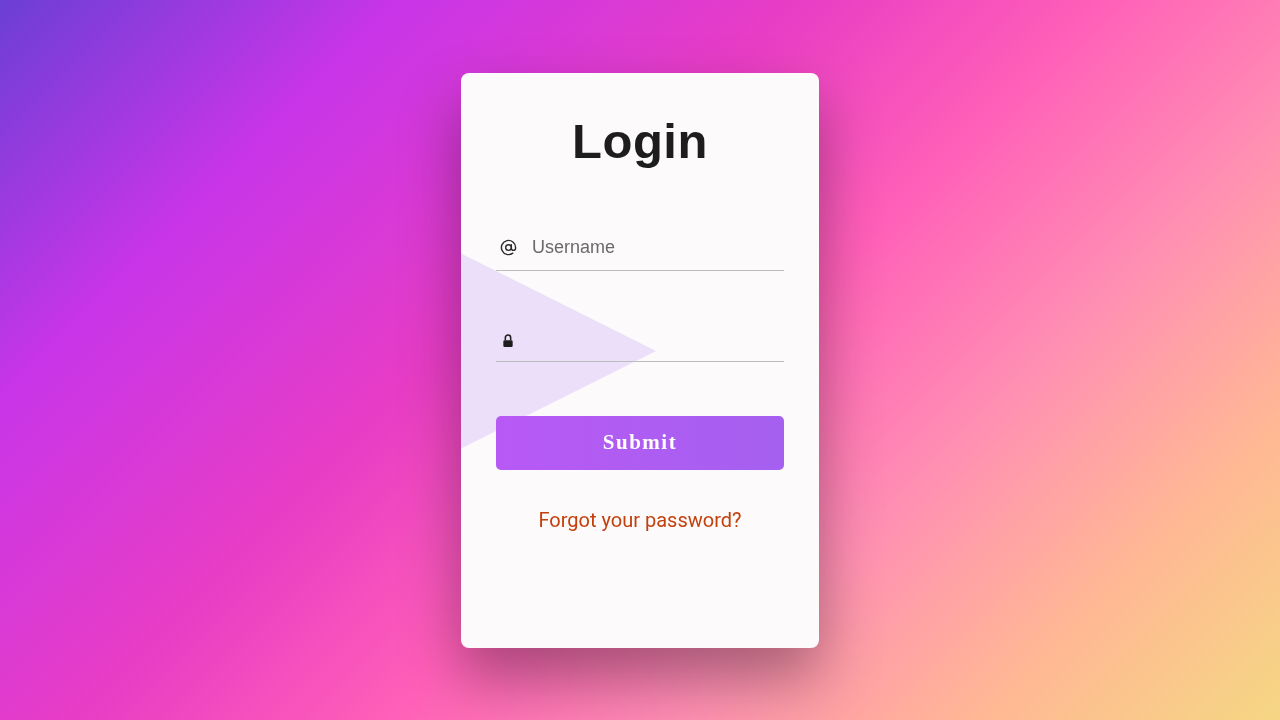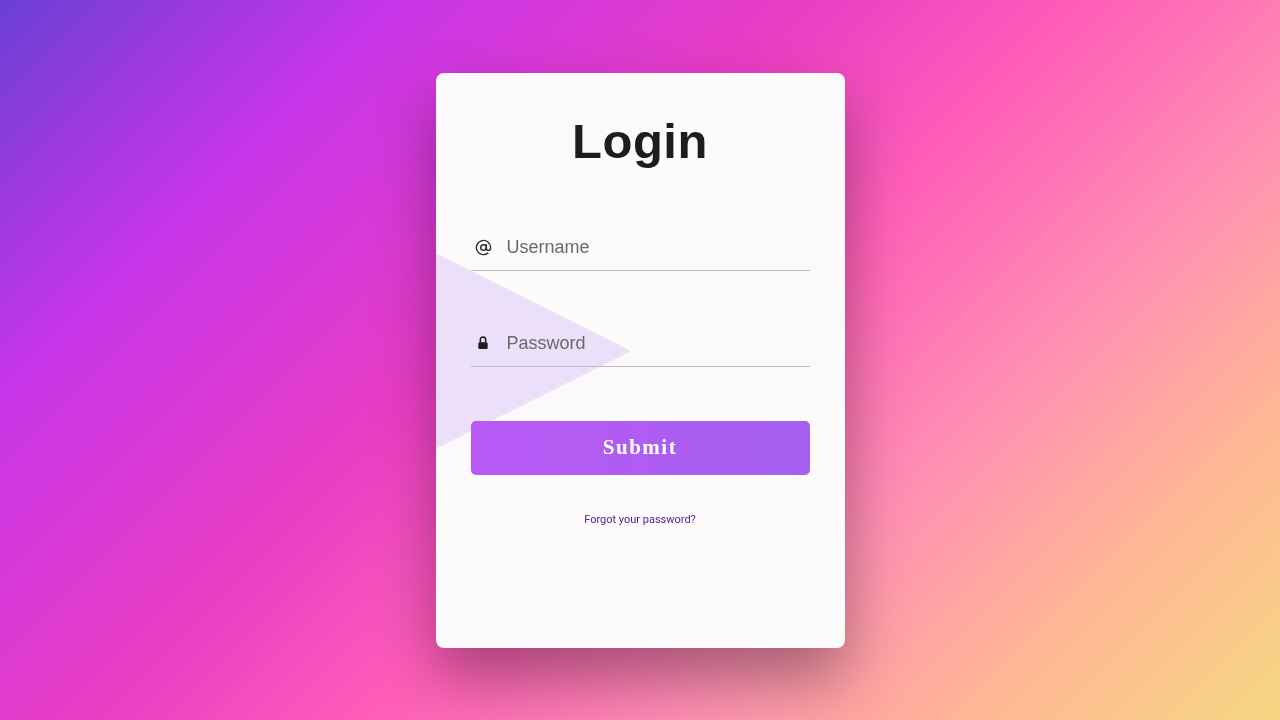"Login" .card { width: 409px -> 358px }
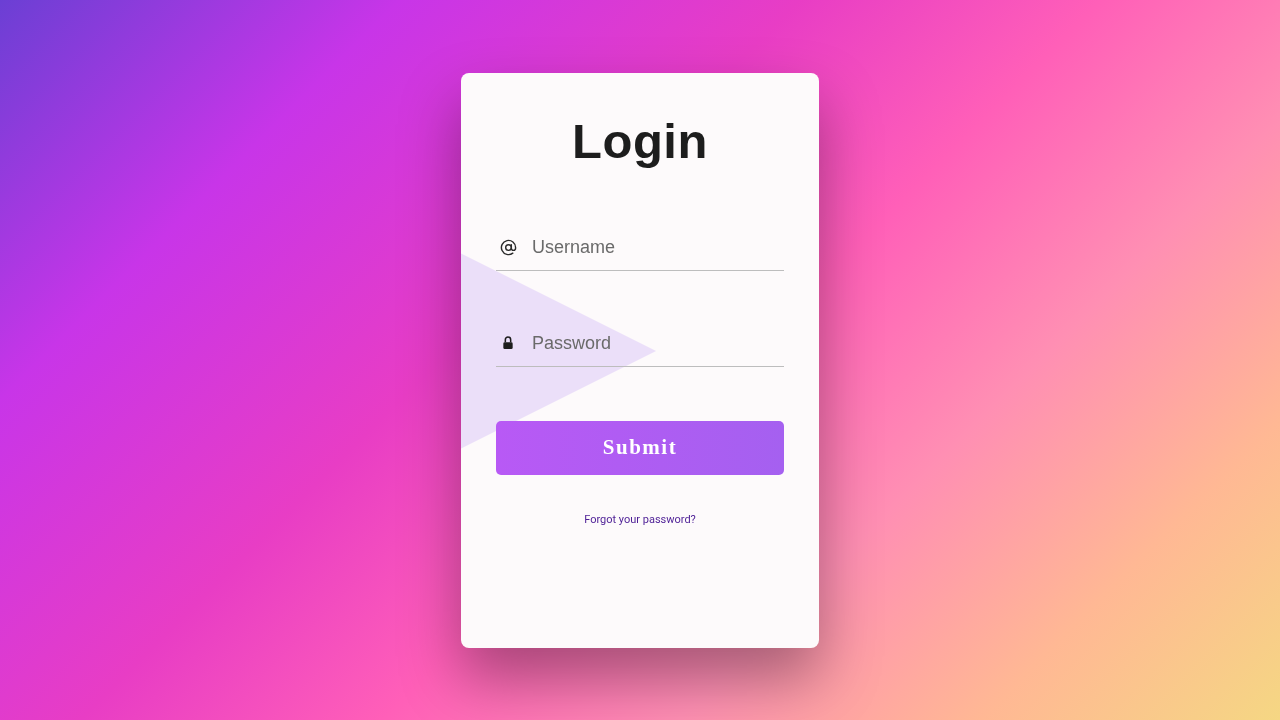"Password" input { html: <input> -> none }
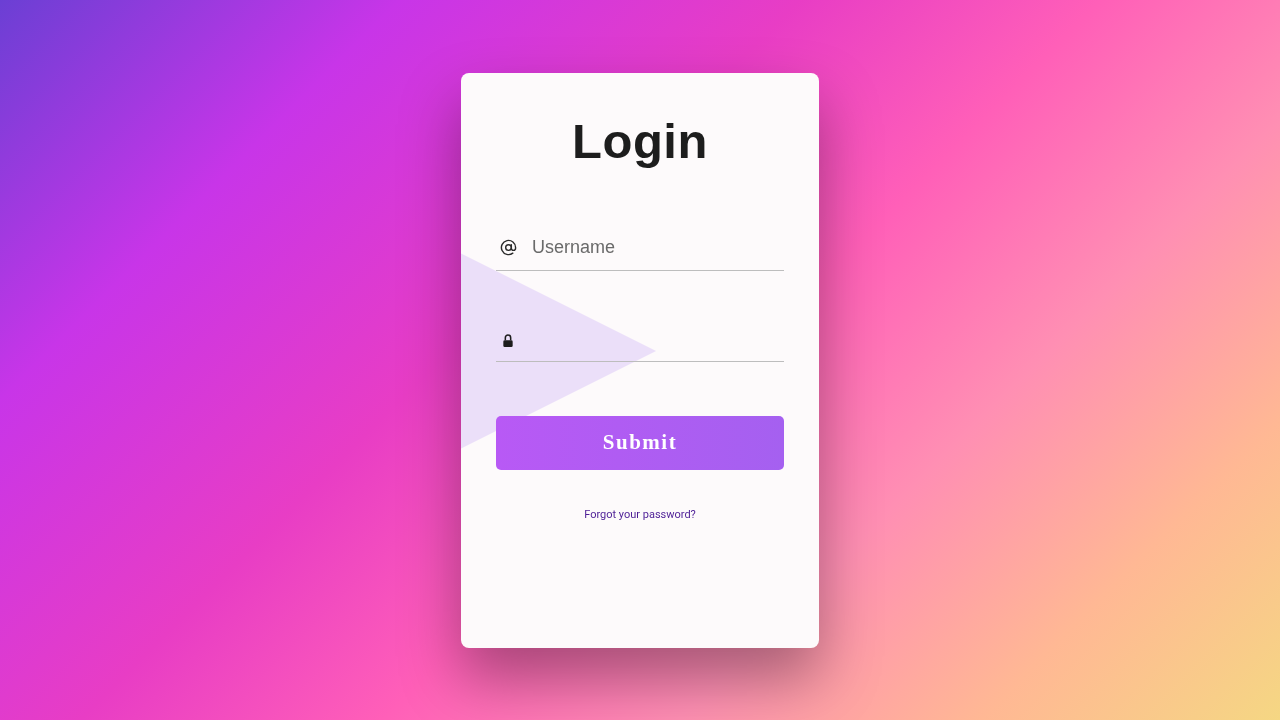"Forgot your password?" .forgot { color: #4c1d95 -> #c2410c; font-size: 11px -> 20px }
